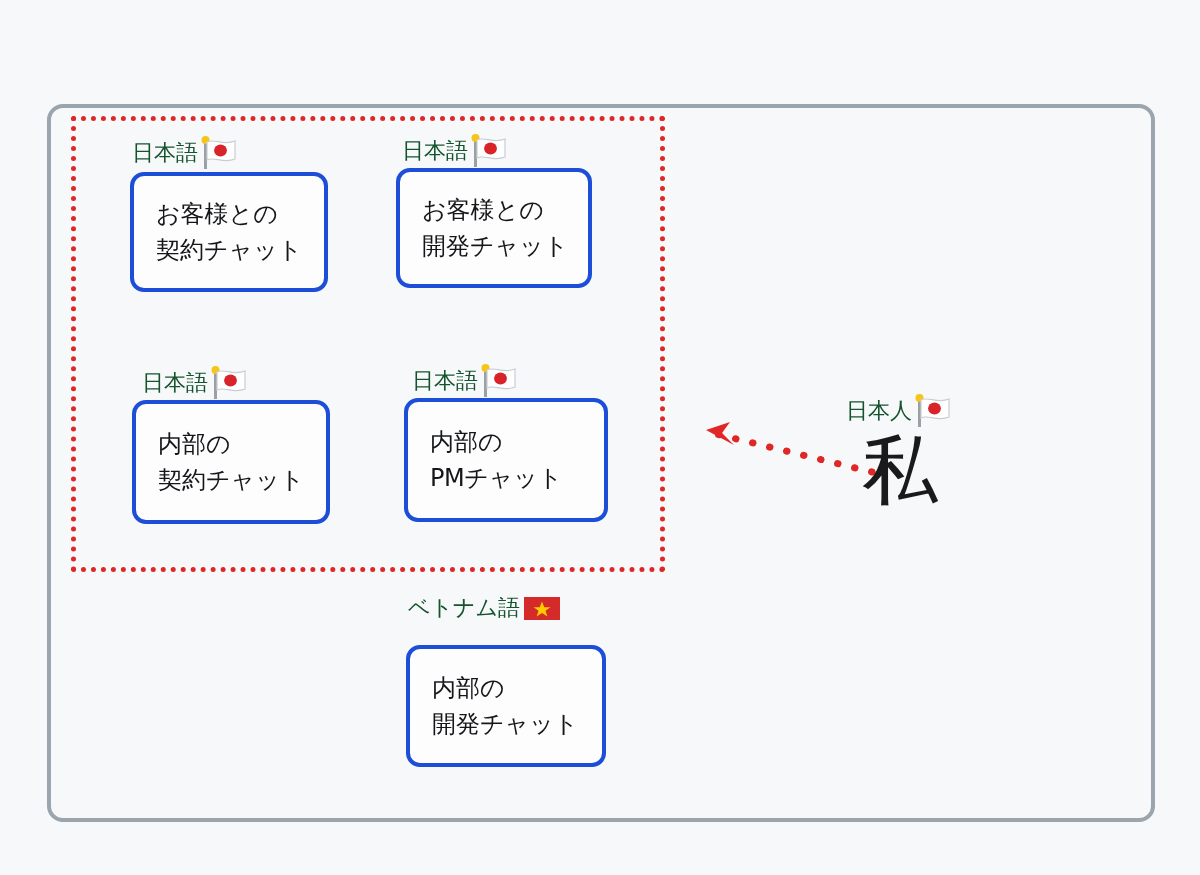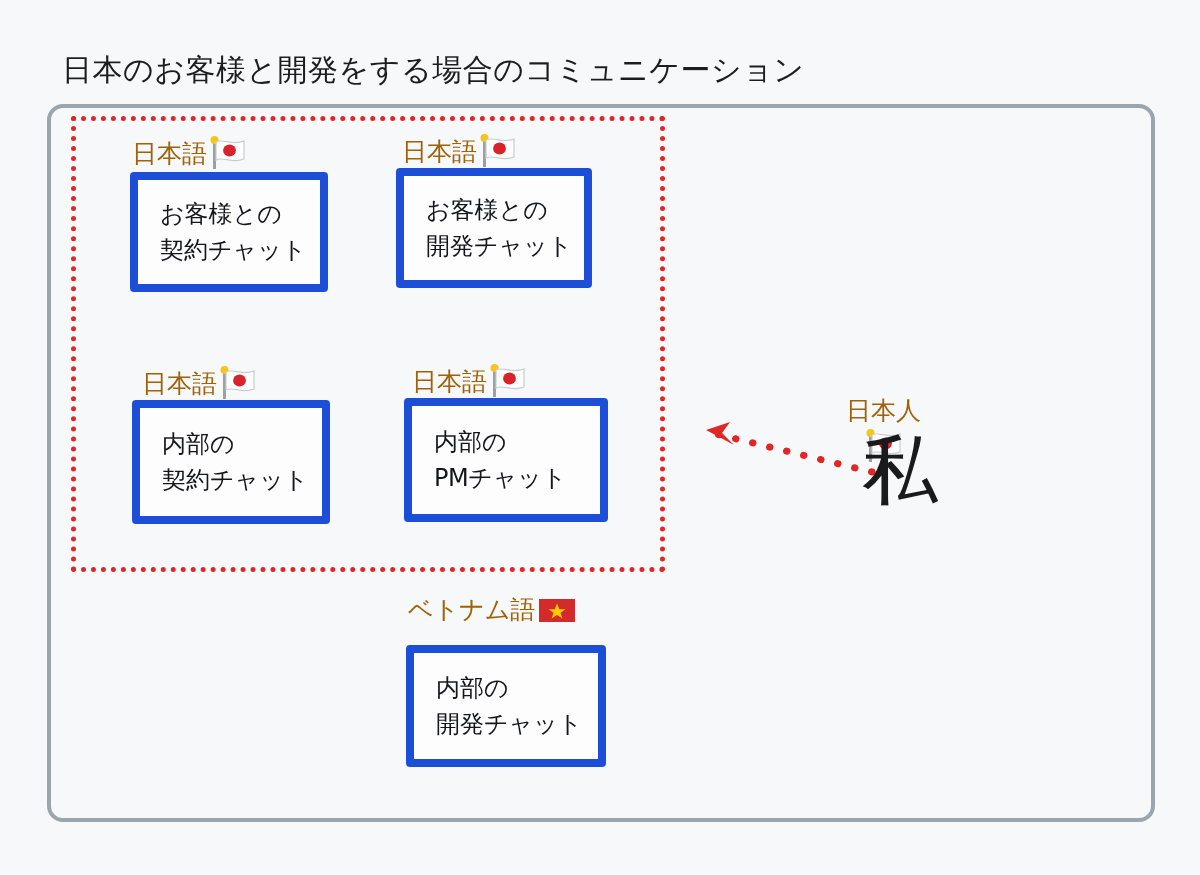"日本のお客様と開発をする場合のコミュニケーション" div { html: <div>日本のお客様と開発をする場合のコミュニケーション</div> -> none }
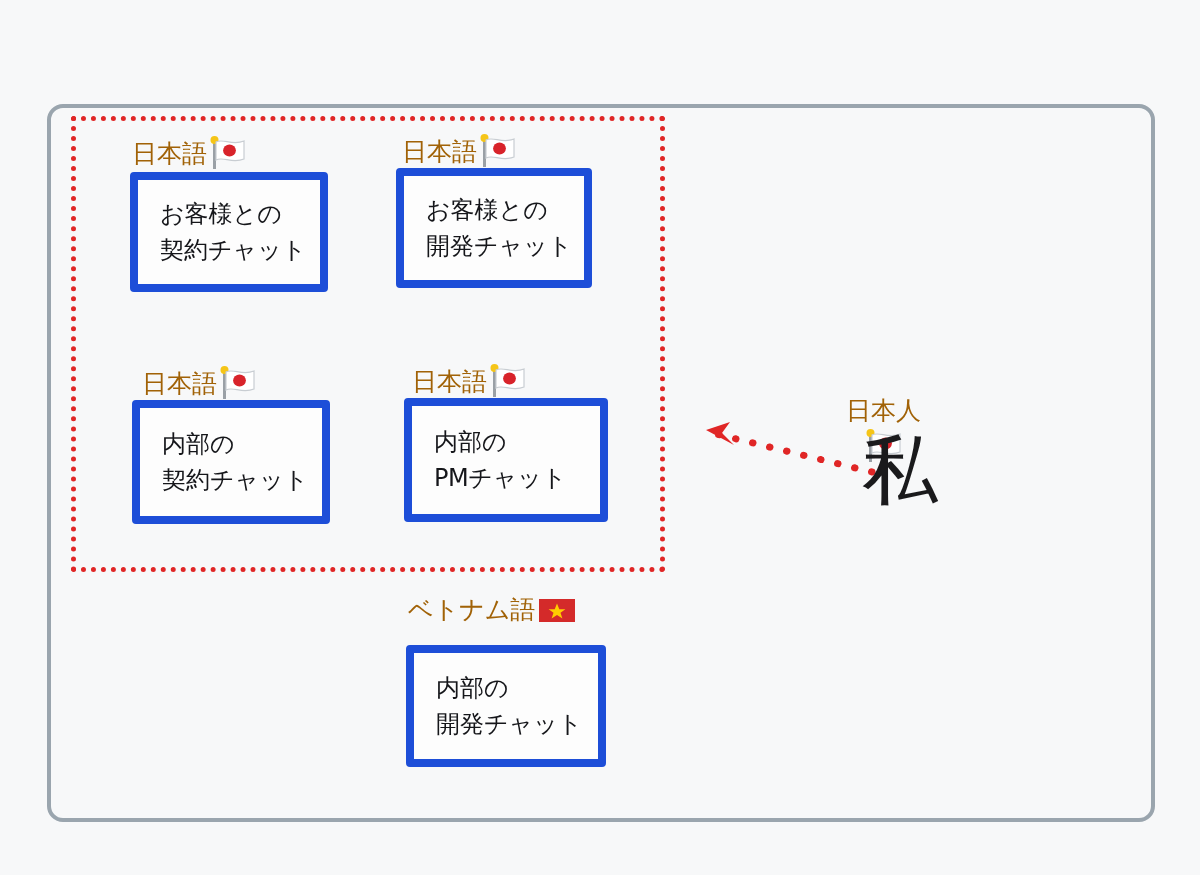"日本語" .lang-text { color: #a16207 -> #14532d; font-size: 25px -> 22px }
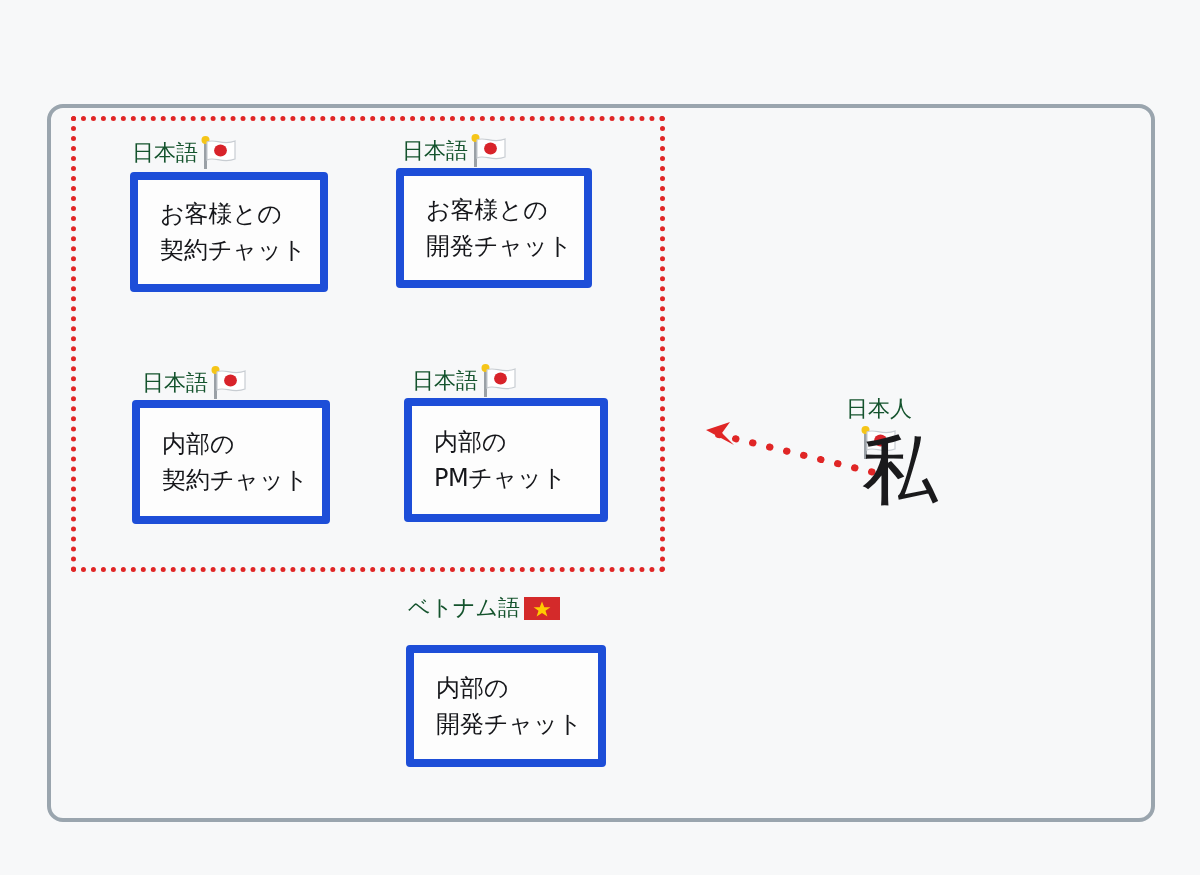"お客様との" .node-box { border: 8px solid #1d4ed8 -> 4px solid #1d4ed8; border-radius: 4px -> 14px }
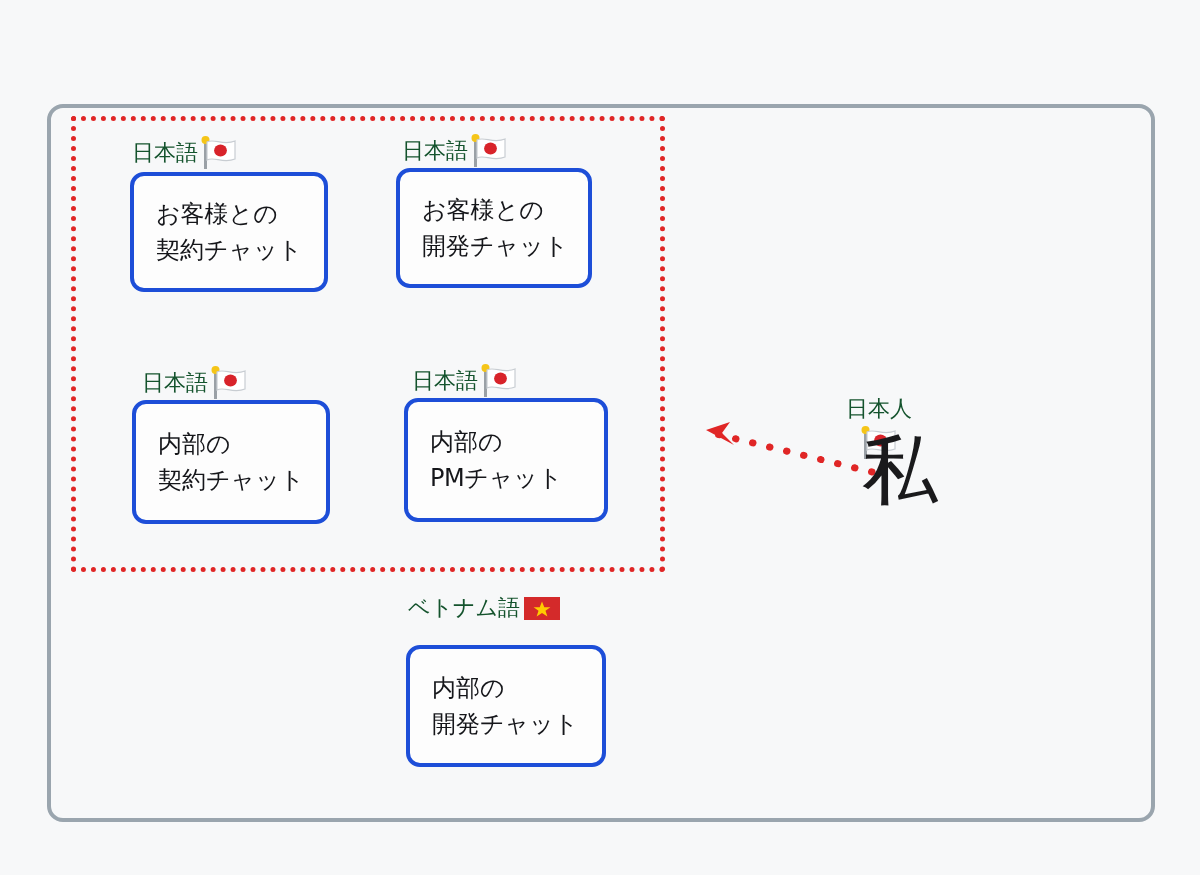"日本人" #person-label { flex-direction: column -> none }
